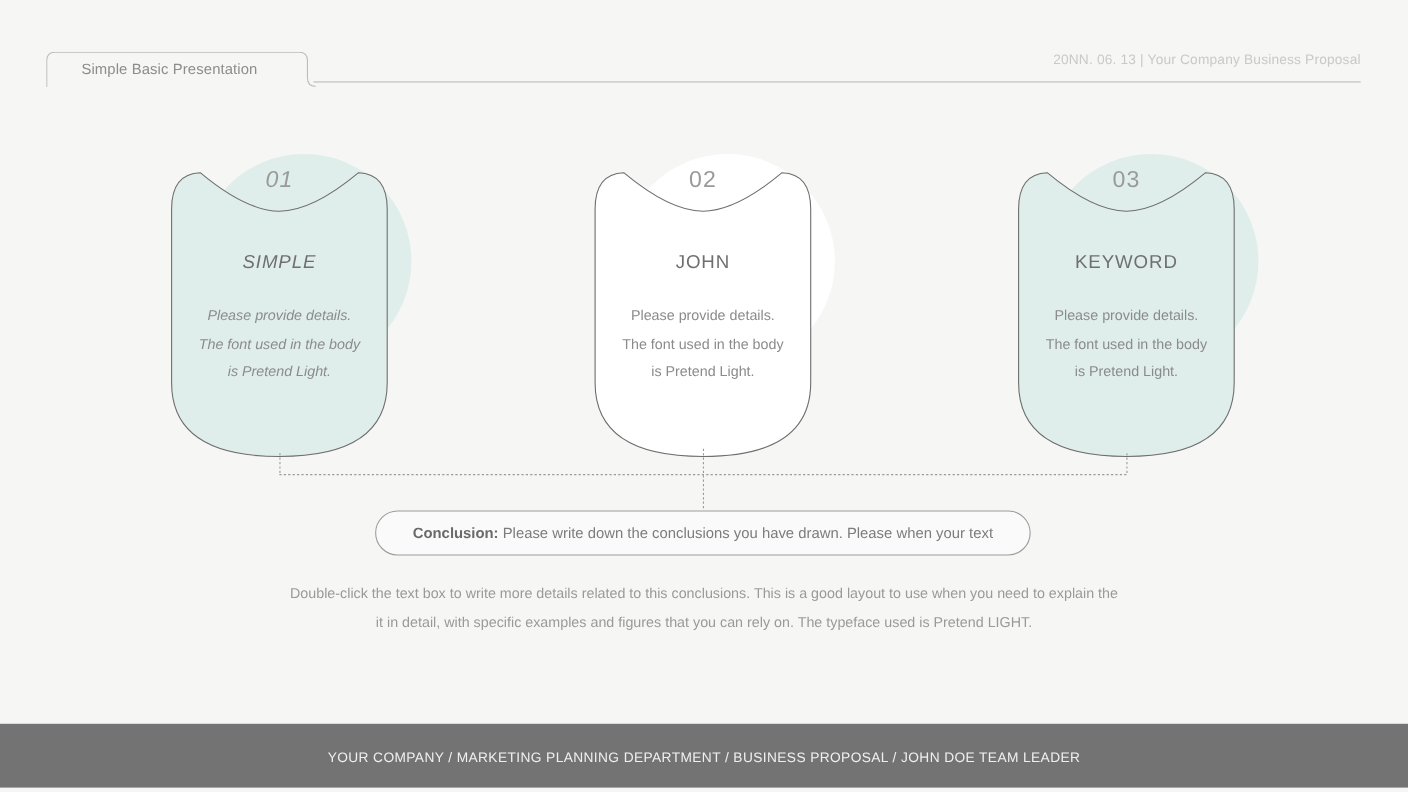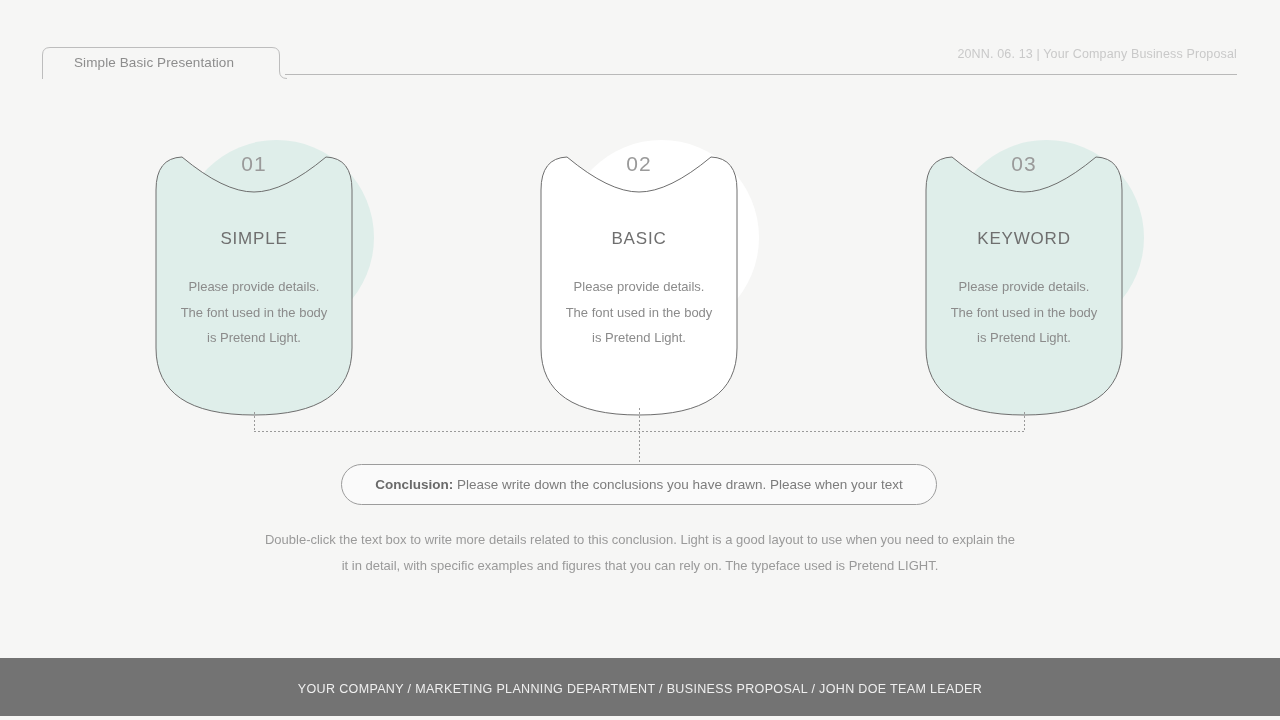"01" div.card { font-style: none -> italic }
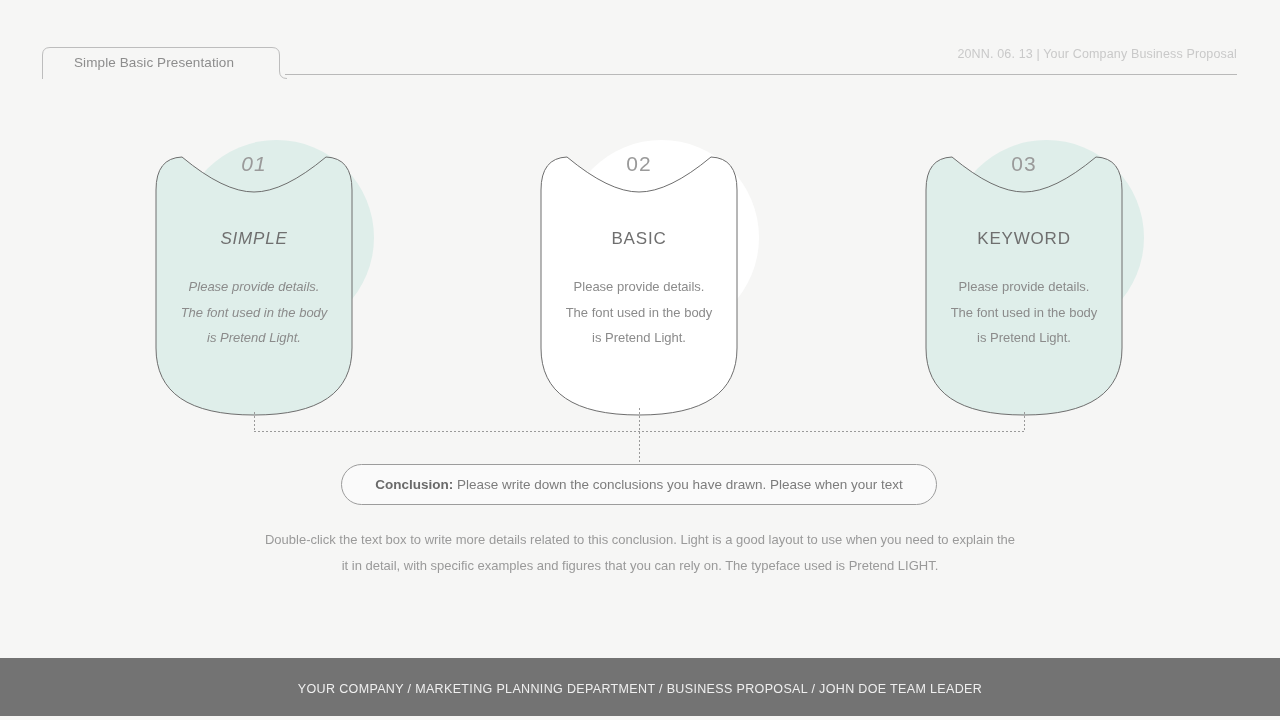"BASIC" div.card-title { text: BASIC -> JOHN }
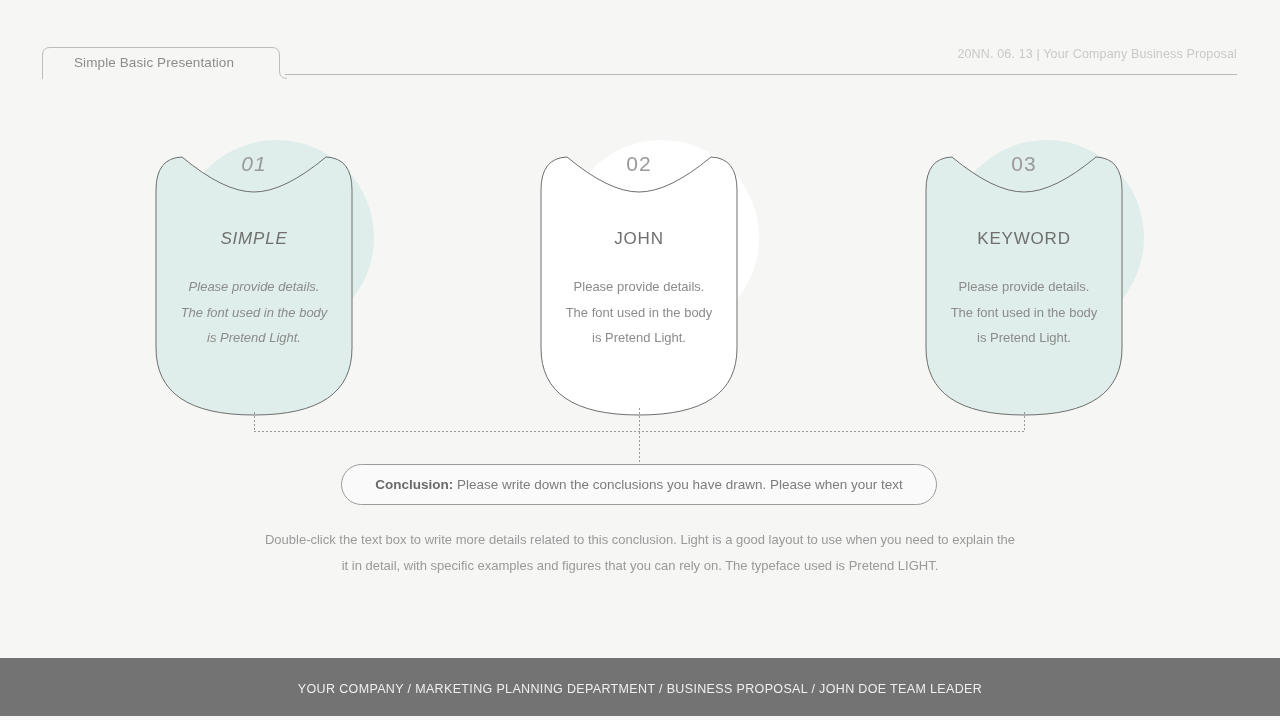"Double-click the text box to" div { text: conclusion. Light -> conclusions. This }
